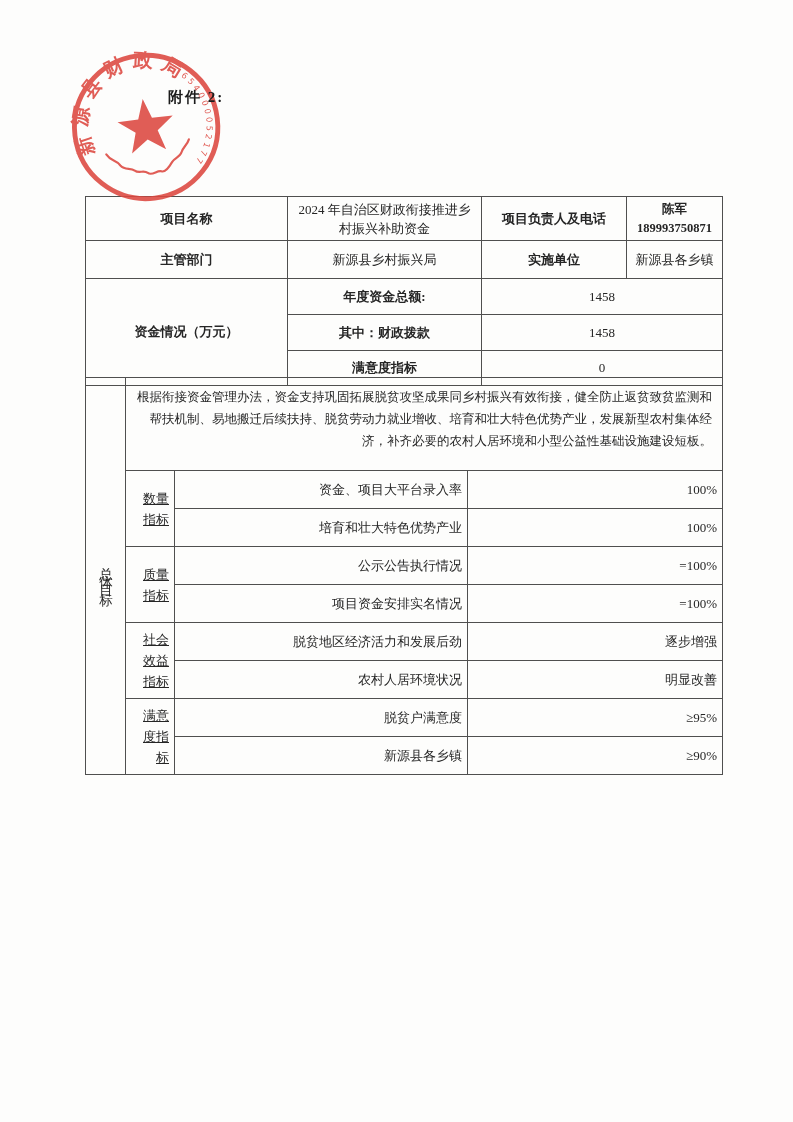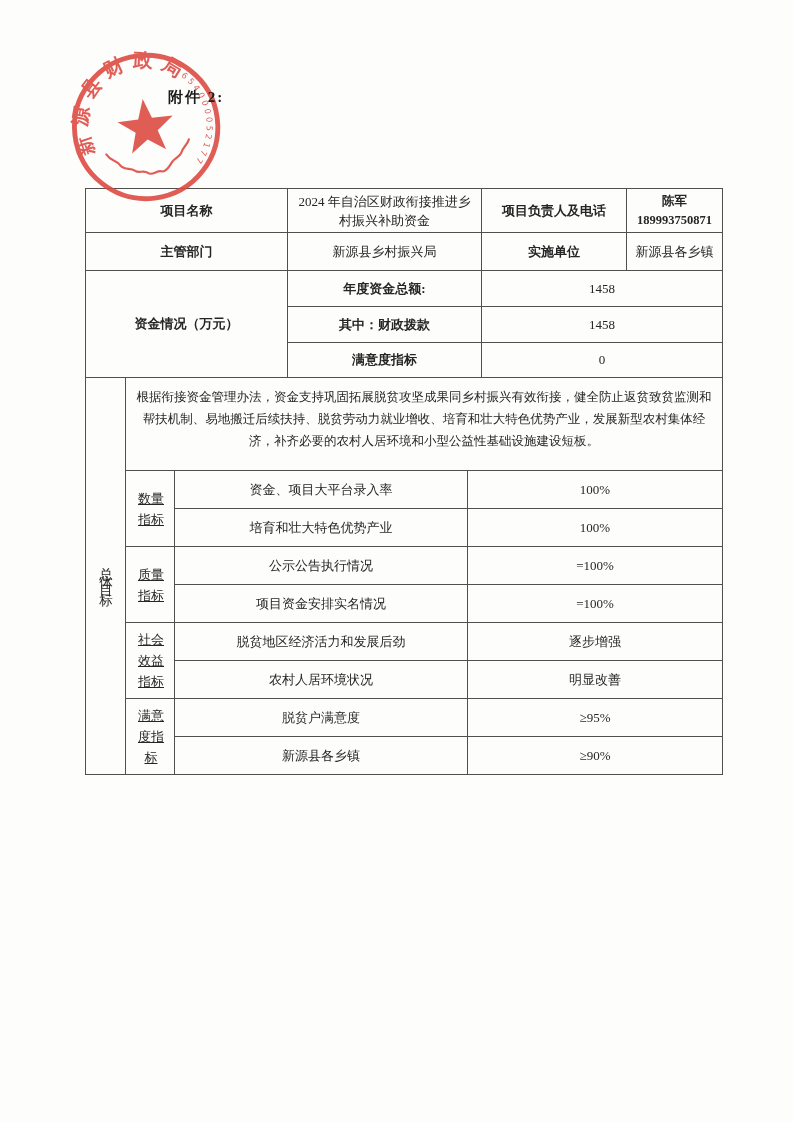"项目名称" .tbl-info { top: 188px -> 196px }
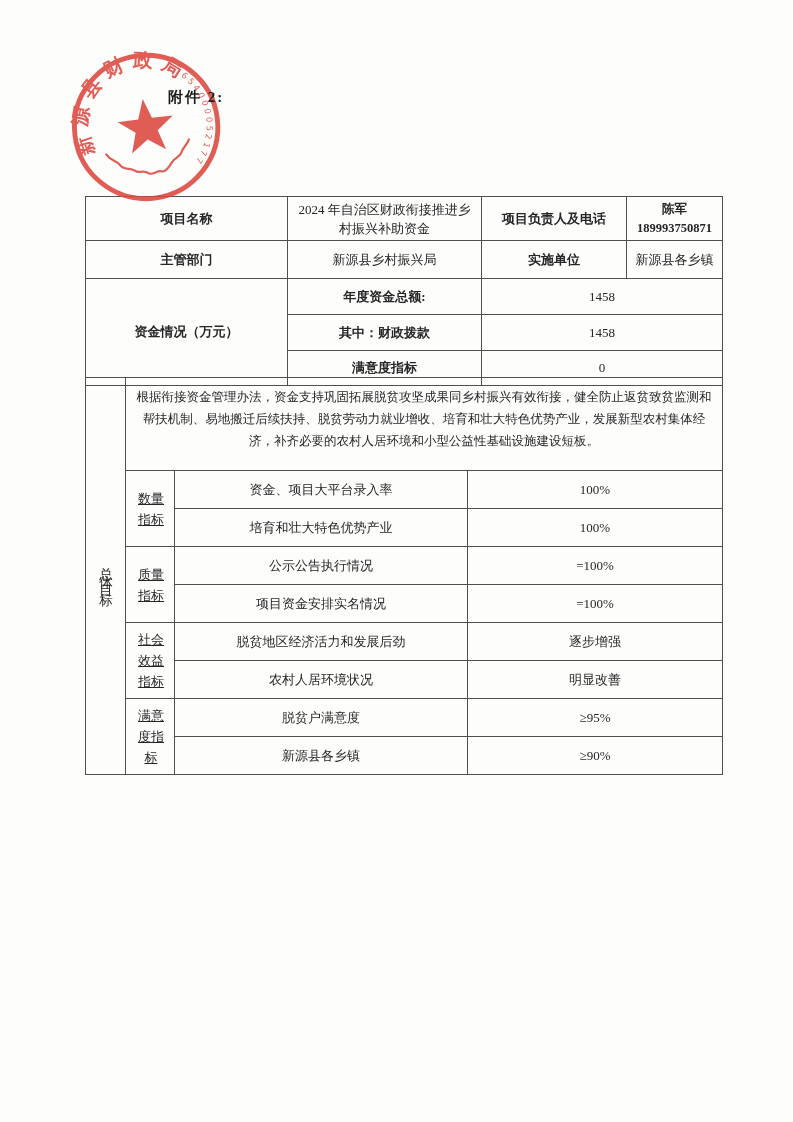"根据衔接资金管理办法，资金支持巩固拓展脱贫攻坚成果同乡村振兴有效衔接，健全防止返" .tbl-goal td { text-align: center -> right }
